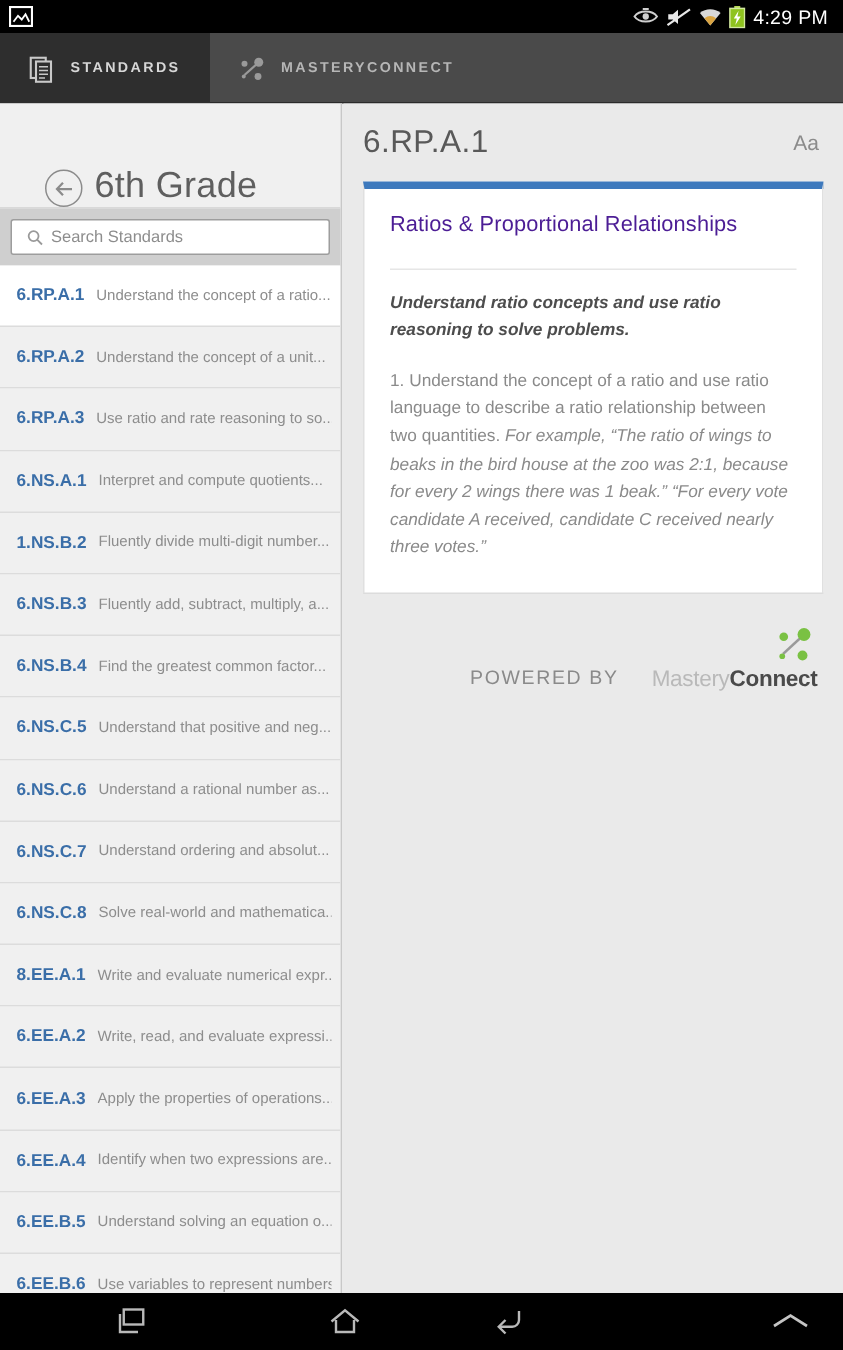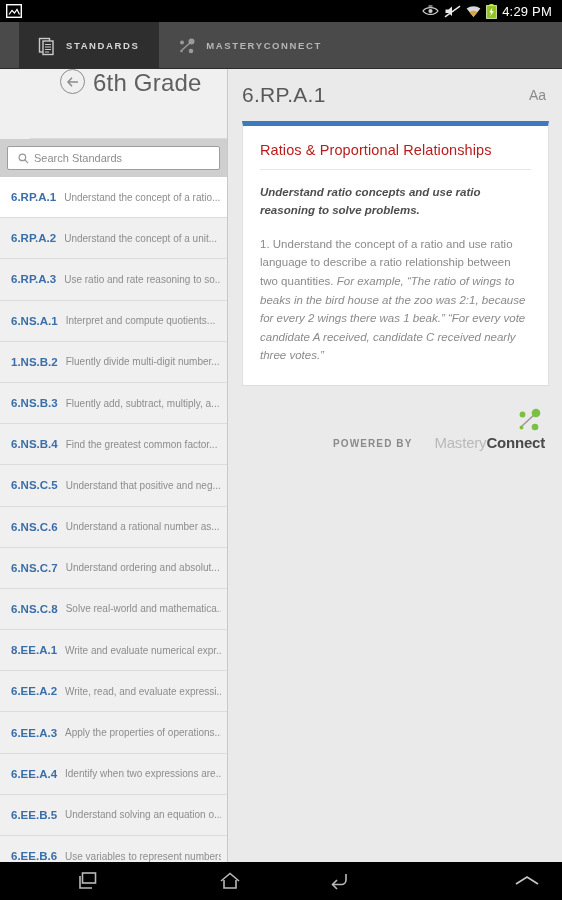"STANDARDS" .tab.active { margin-left: 19px -> none }
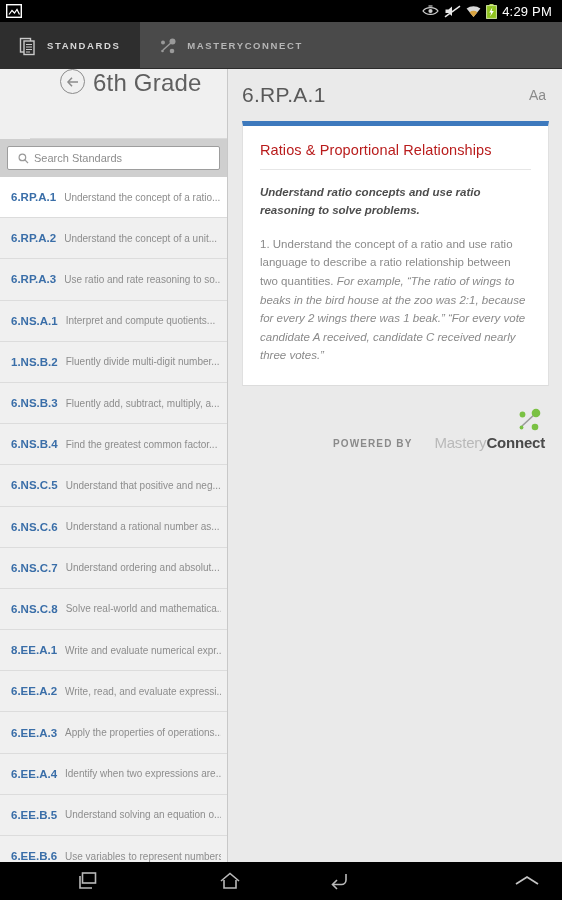"6th Grade" .sb-header { align-items: flex-start -> flex-end; margin-left: 30px -> none }
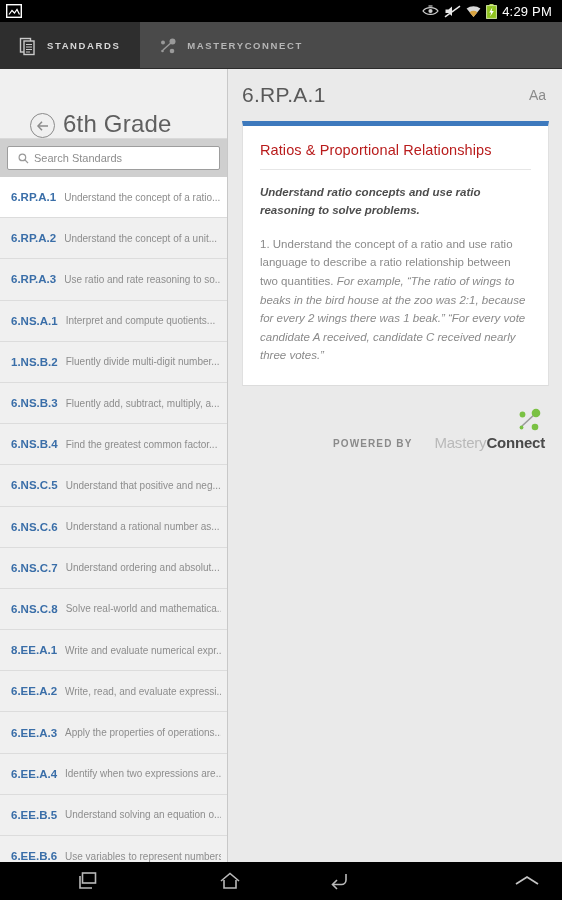"Ratios & Proportional Relationships" .card-title { color: #b91c1c -> #4c1d95; padding-bottom: 11px -> 21px }
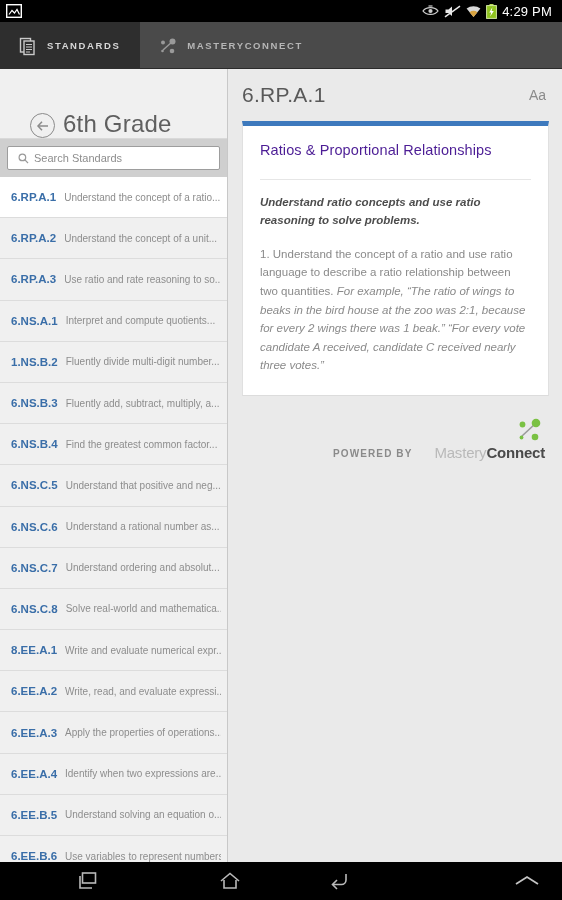"POWERED BY" .pb-pre { font-size: 10px -> 13px; font-weight: bold -> normal }
